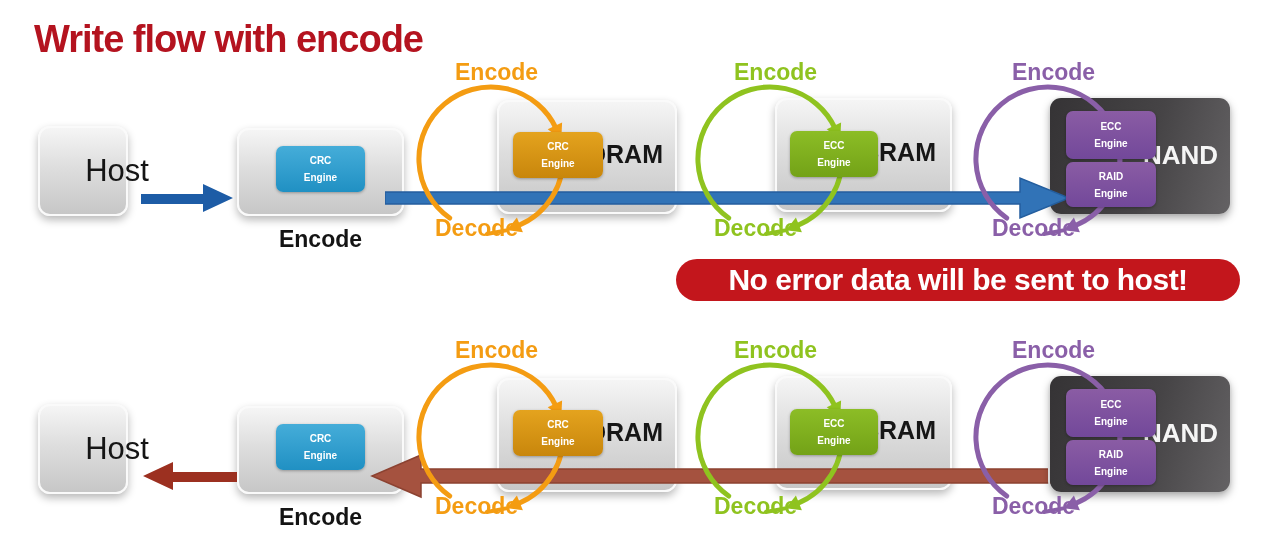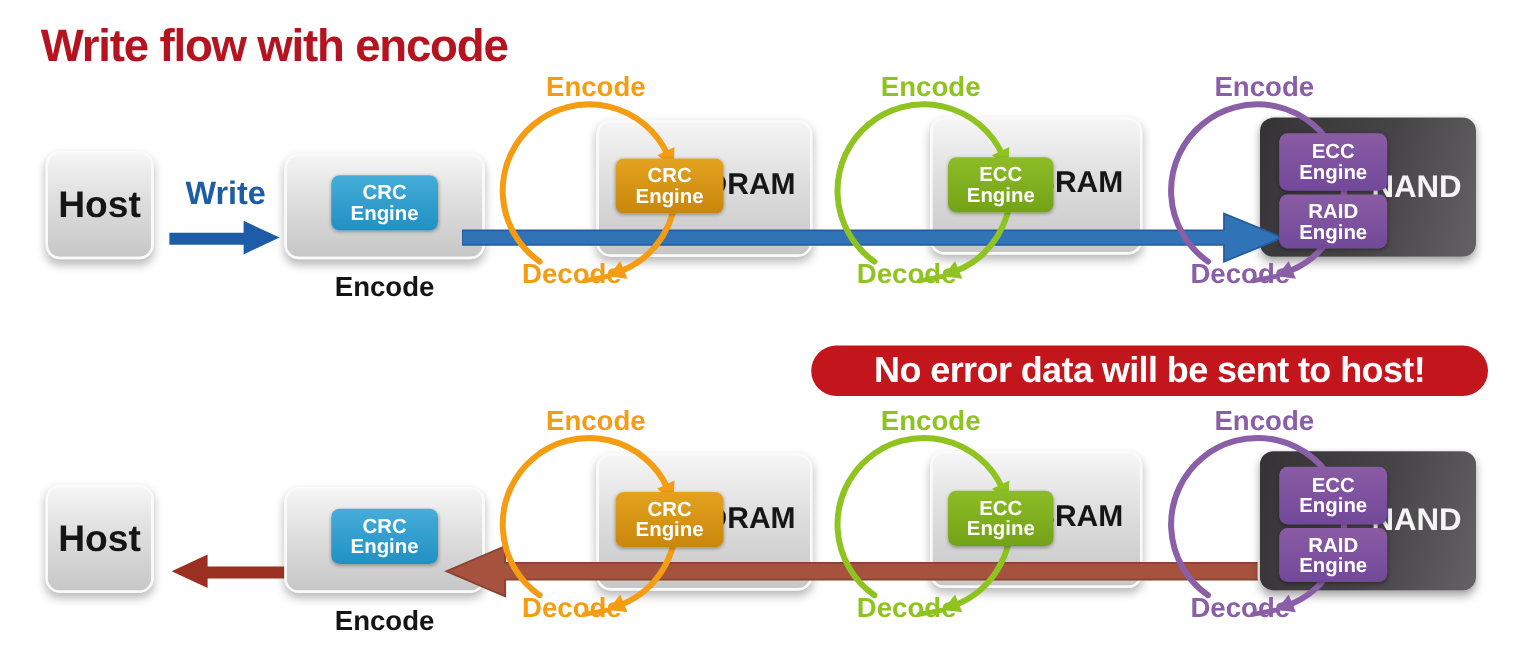"ECC" .engine { font-size: 17px -> 10px }
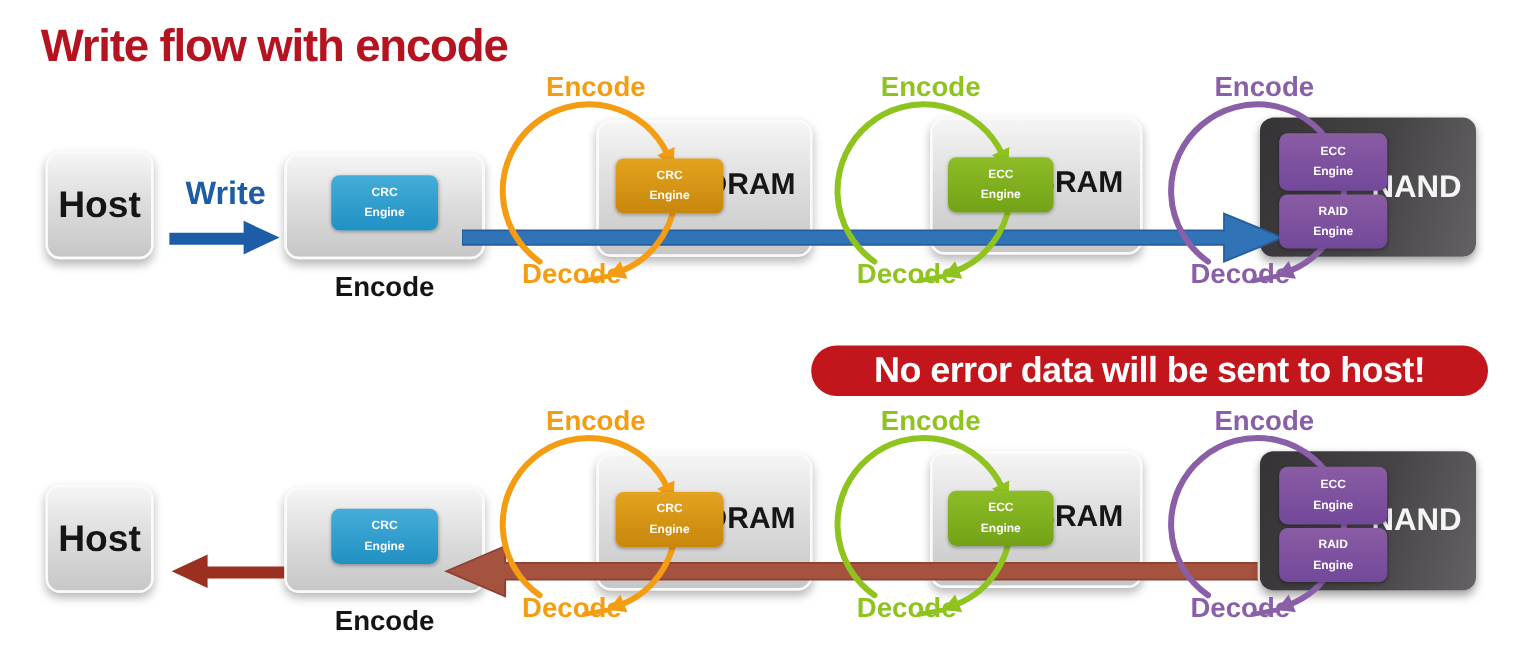"Host" .hostlabel { font-weight: bold -> normal; padding-left: none -> 34px }
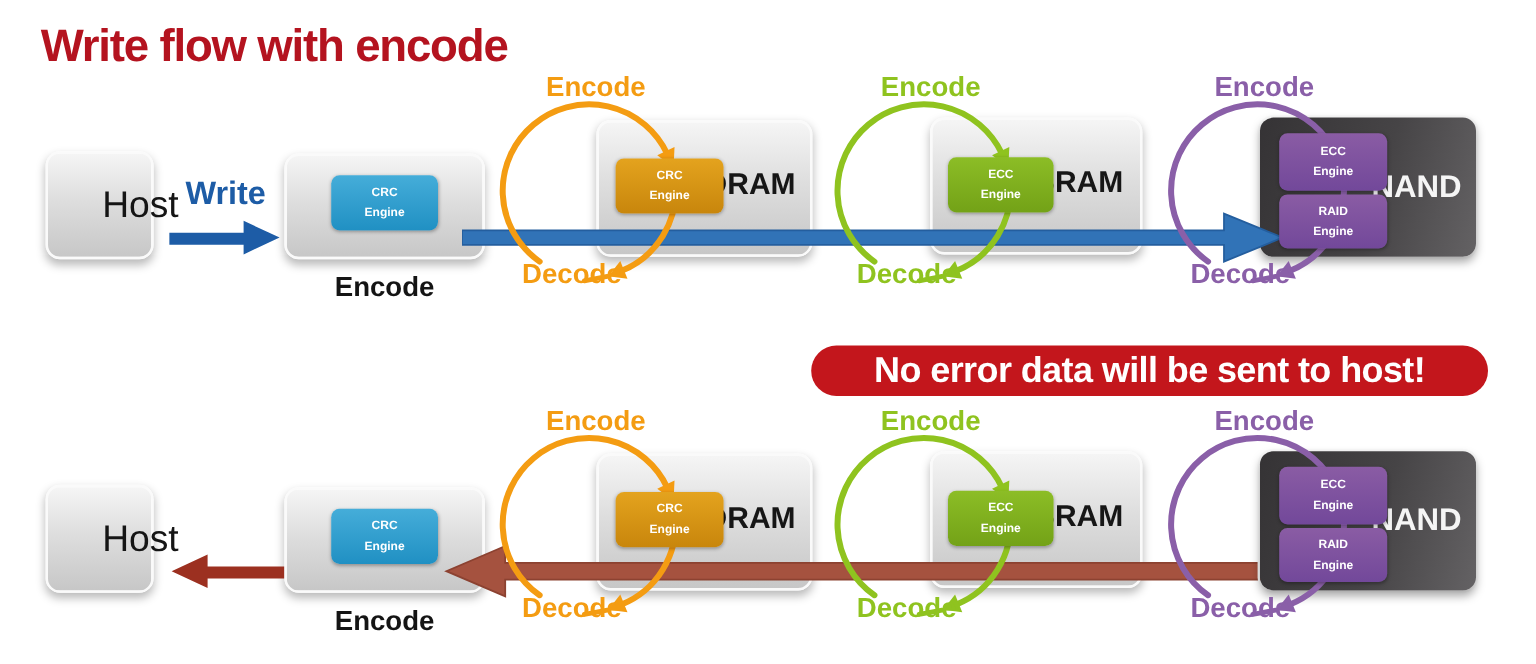"Write" div.dirlabel { html: <div>Write</div> -> none }
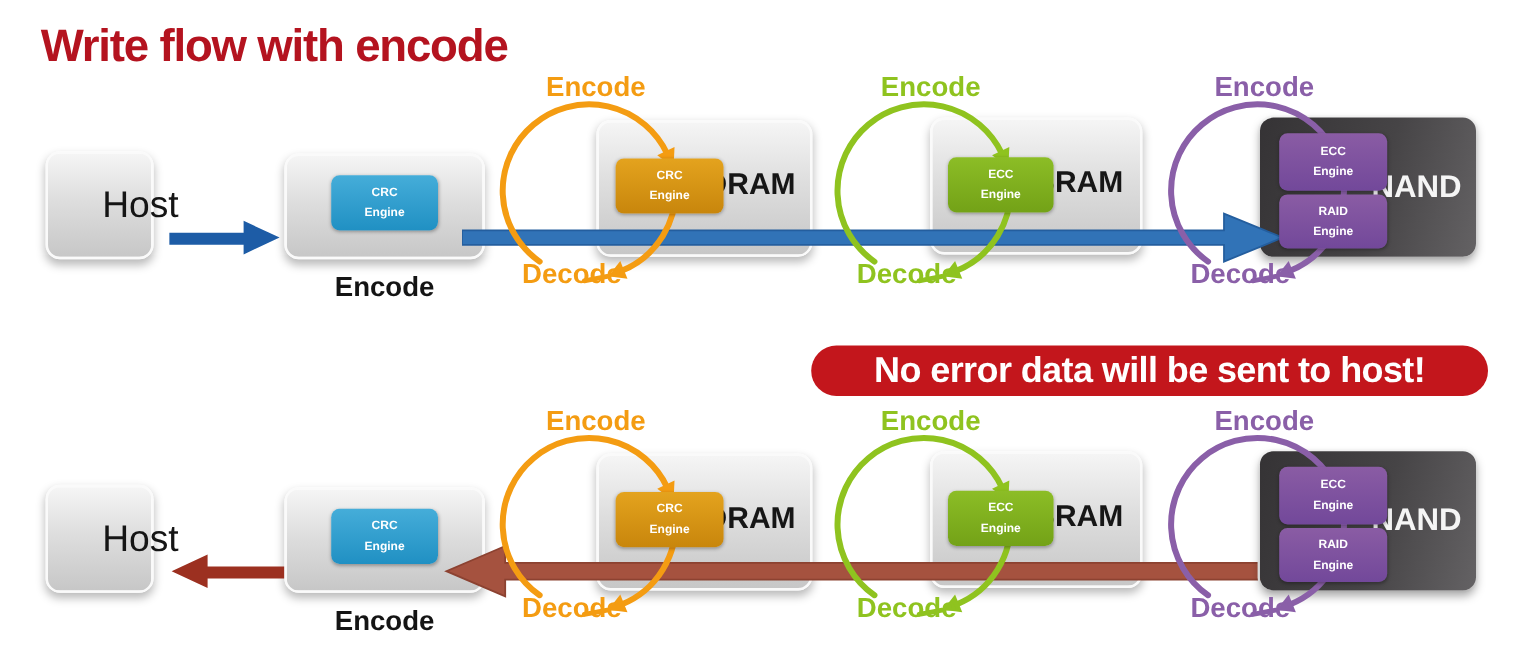"No error data will be" .banner { top: 288px -> 259px }
